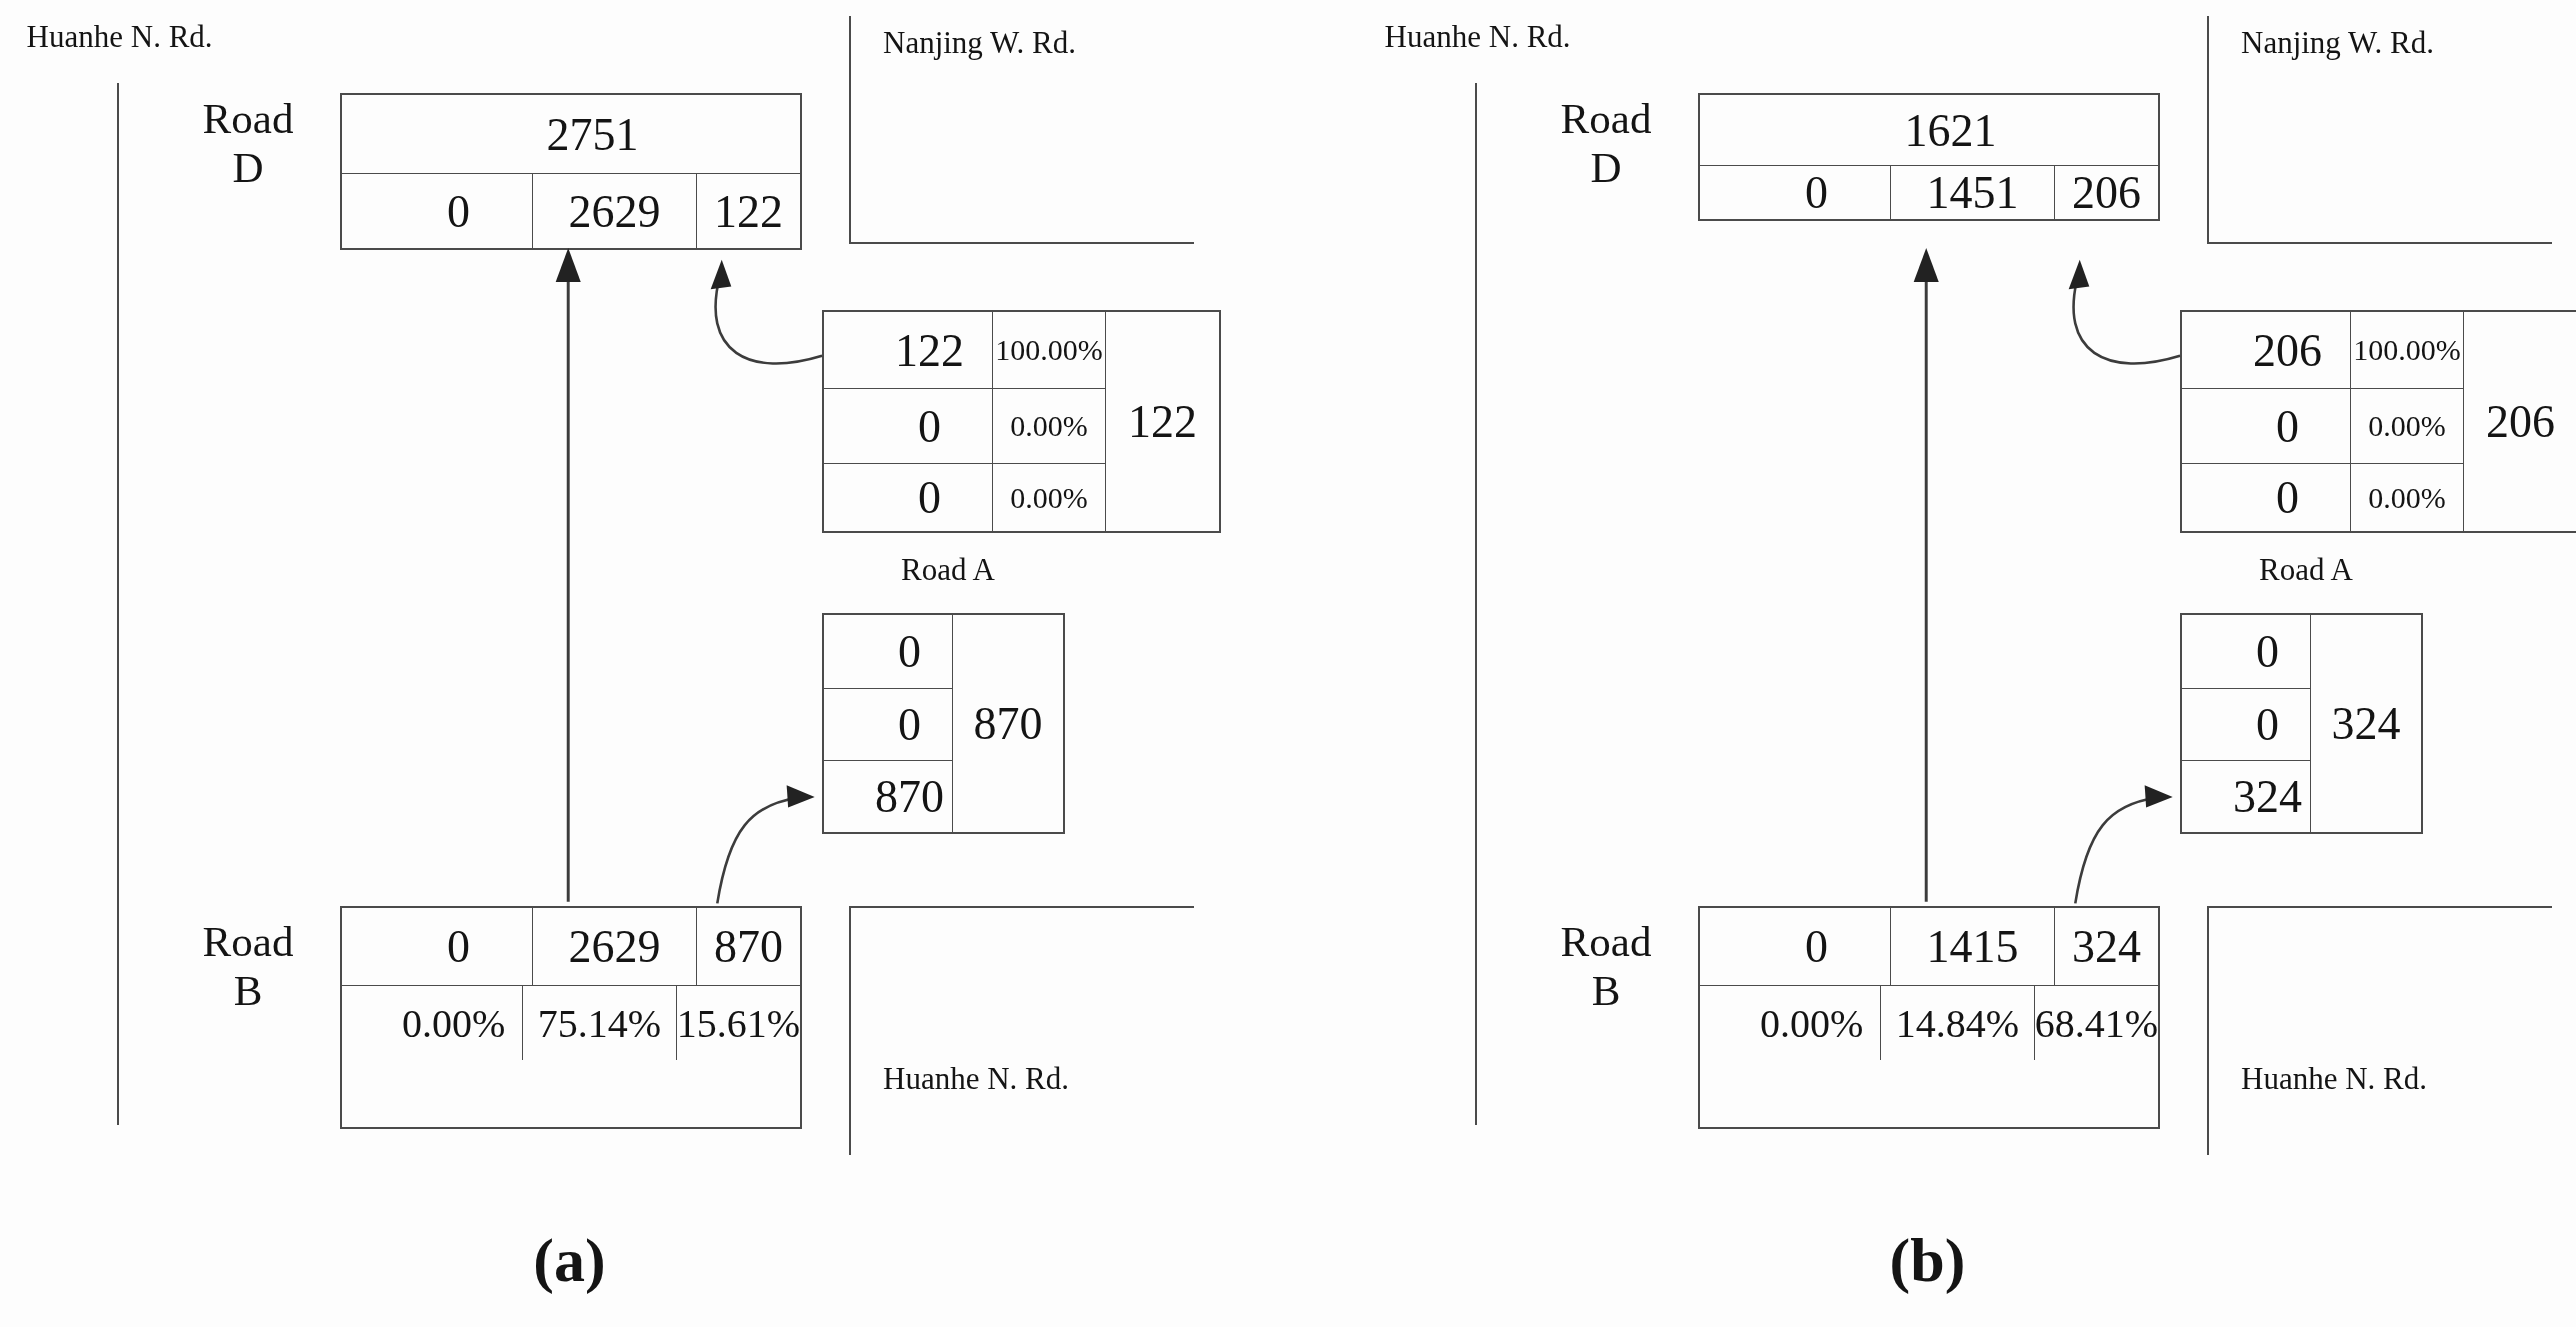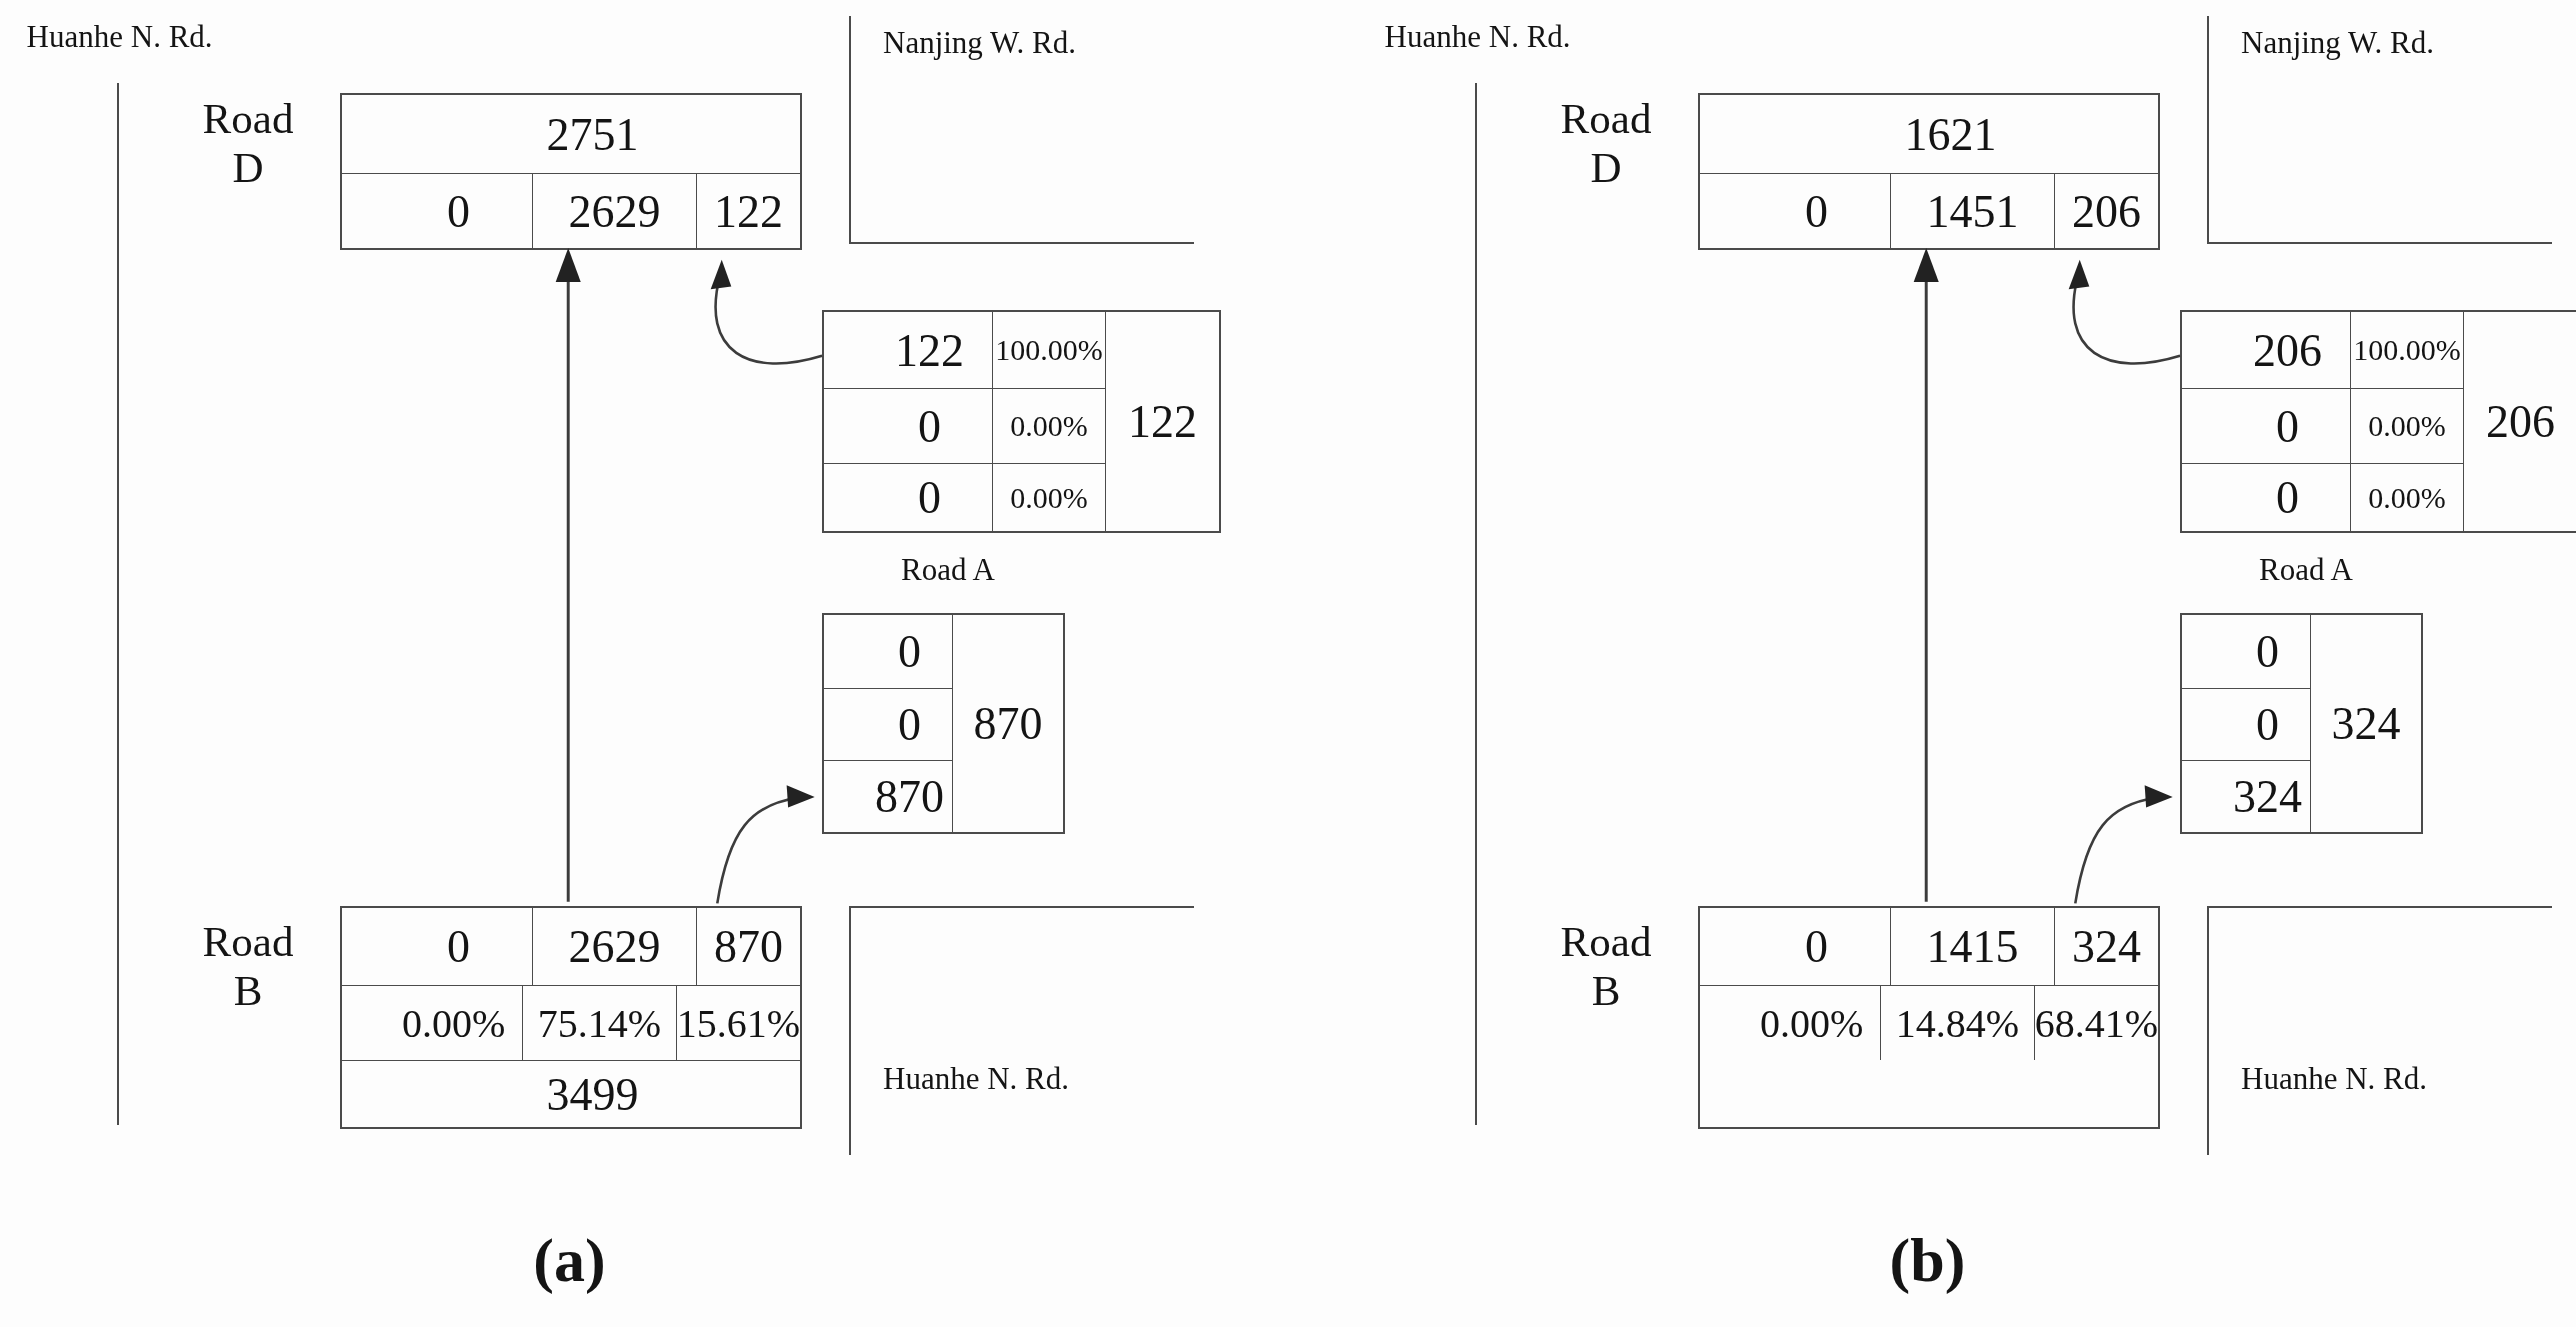"1621" div.tbl { height: 157px -> 128px }
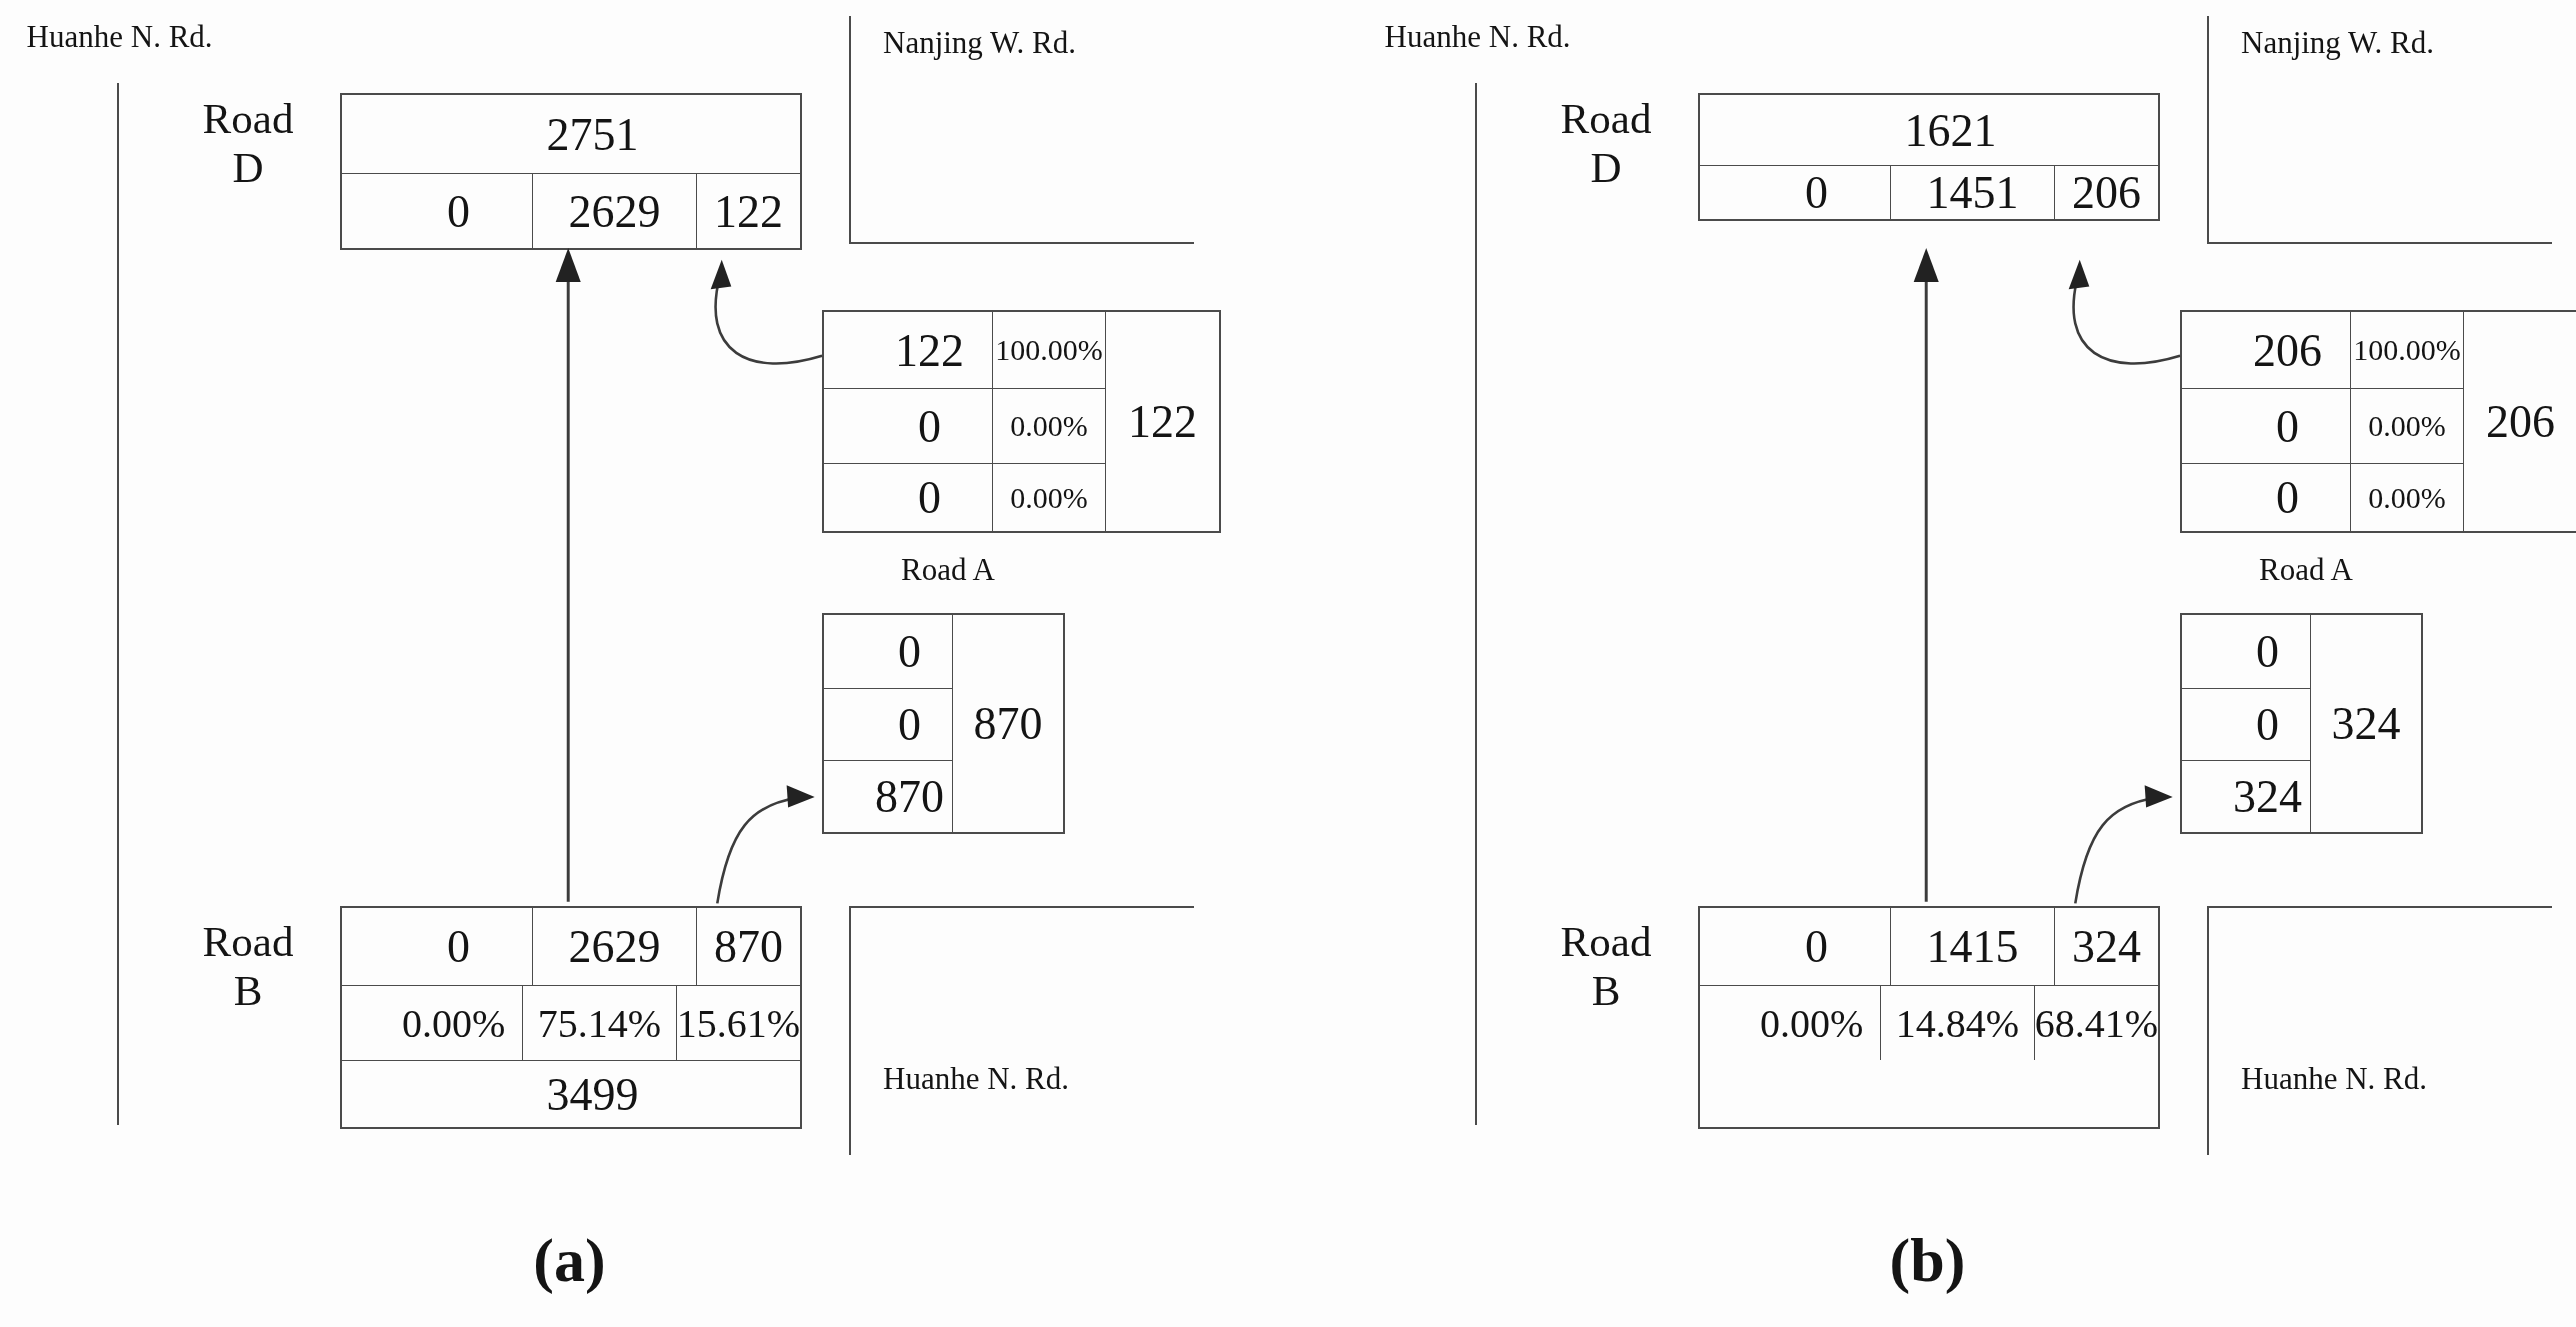"3499" div.row { html: <div> <div>3499</div> </div> -> none }
